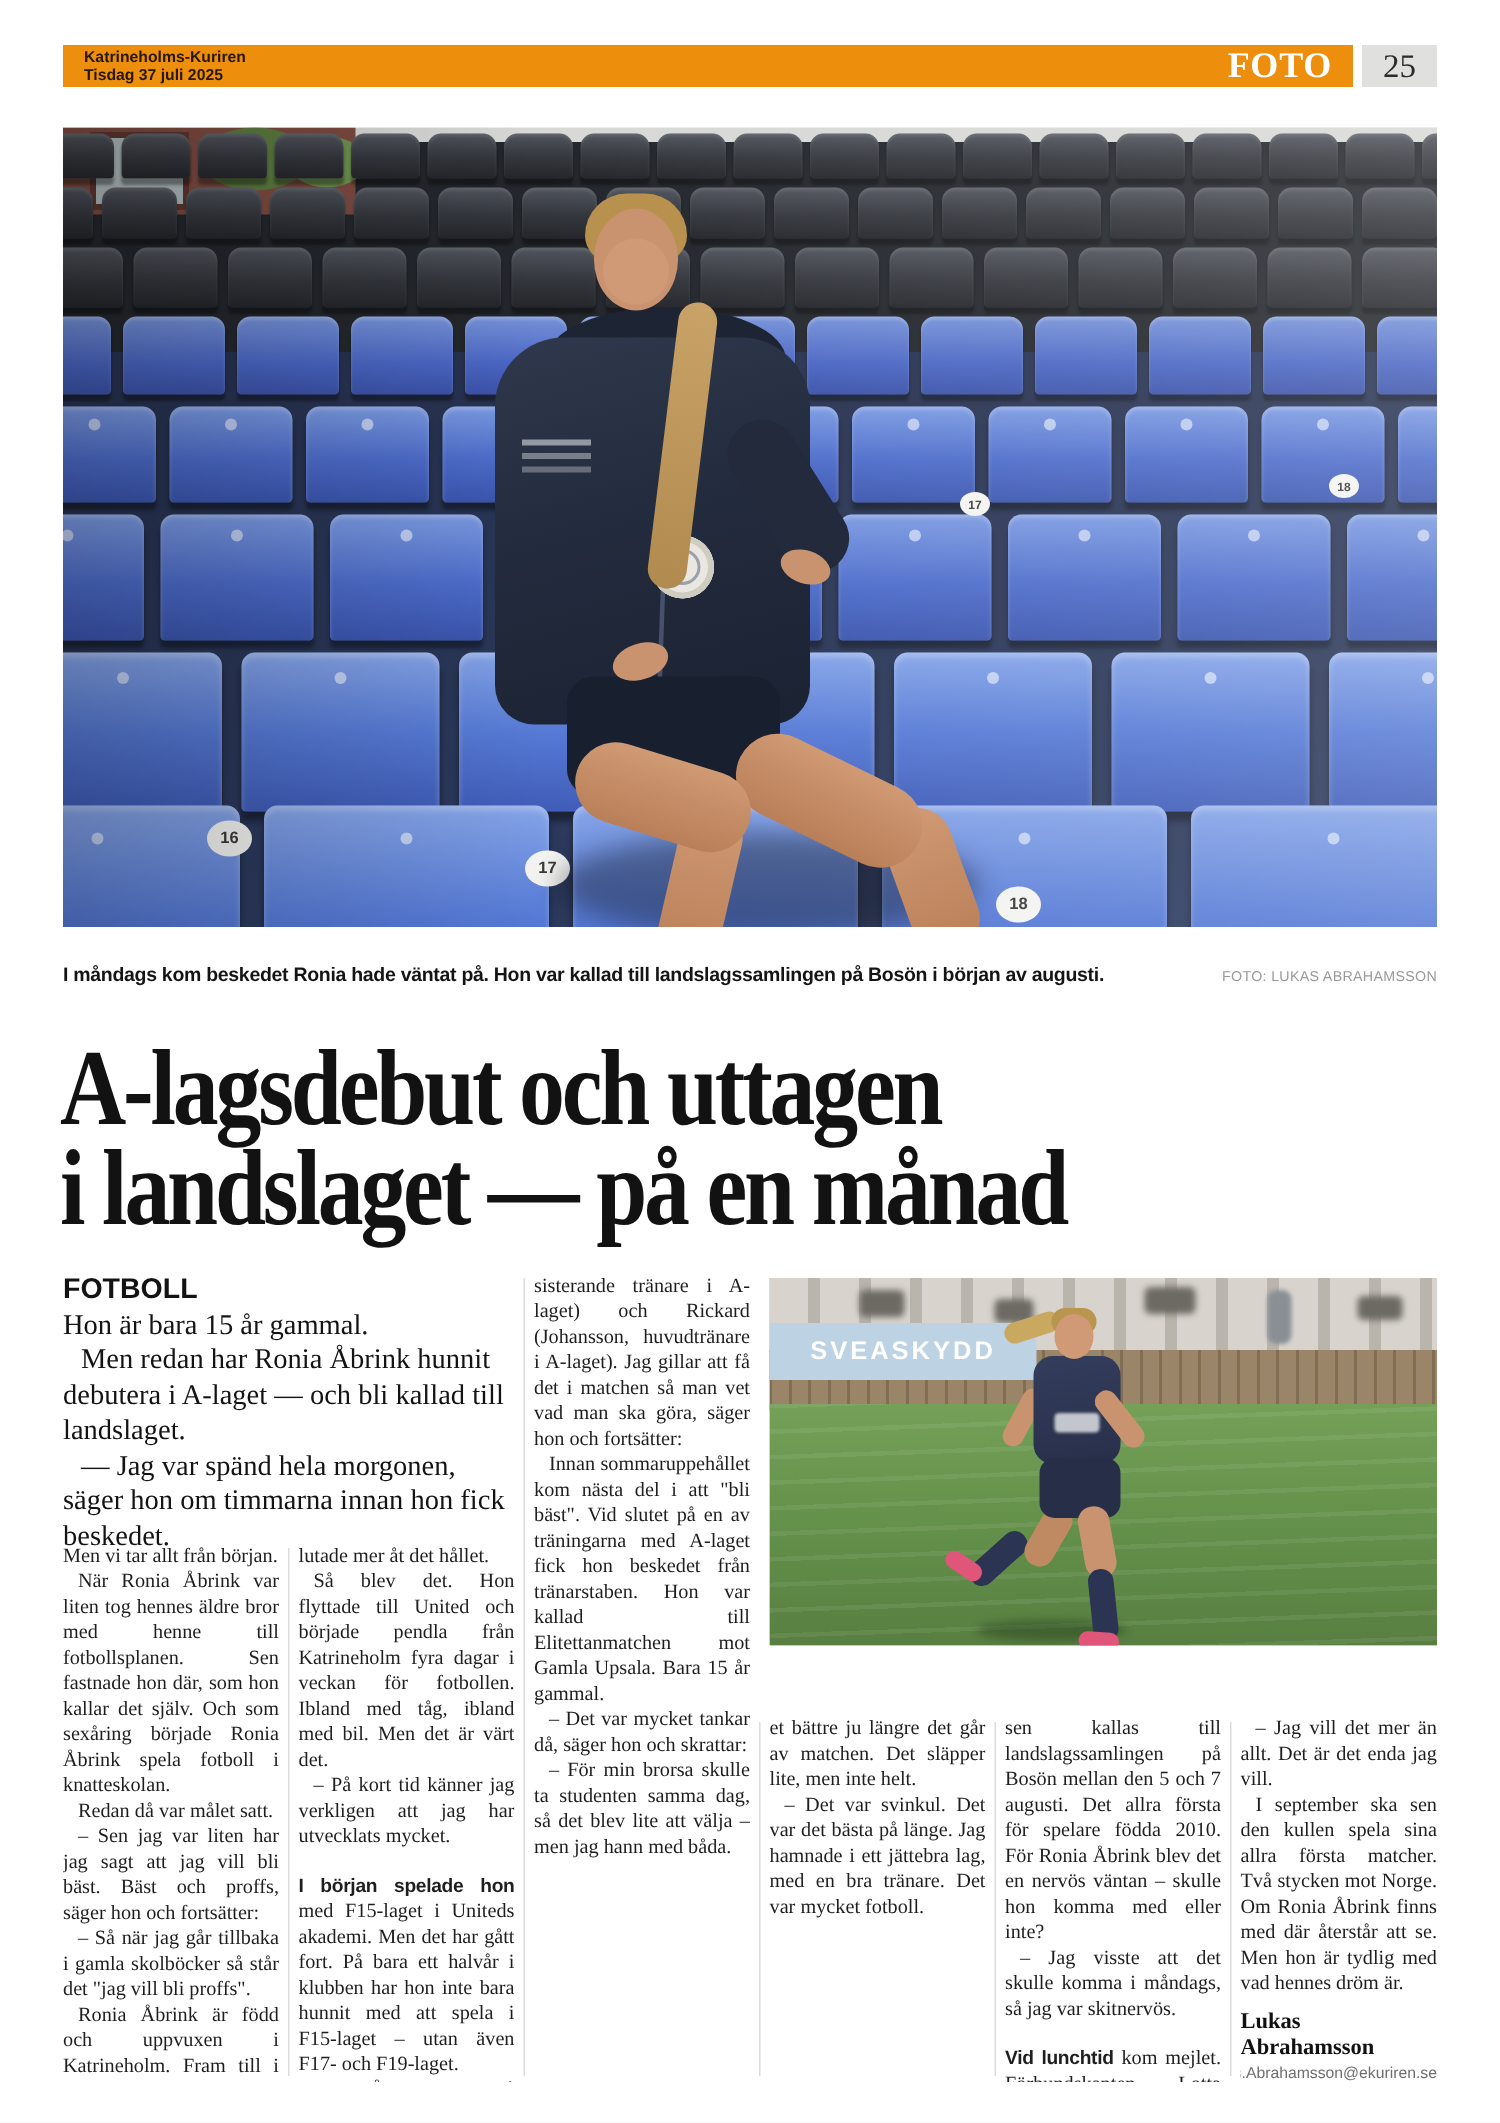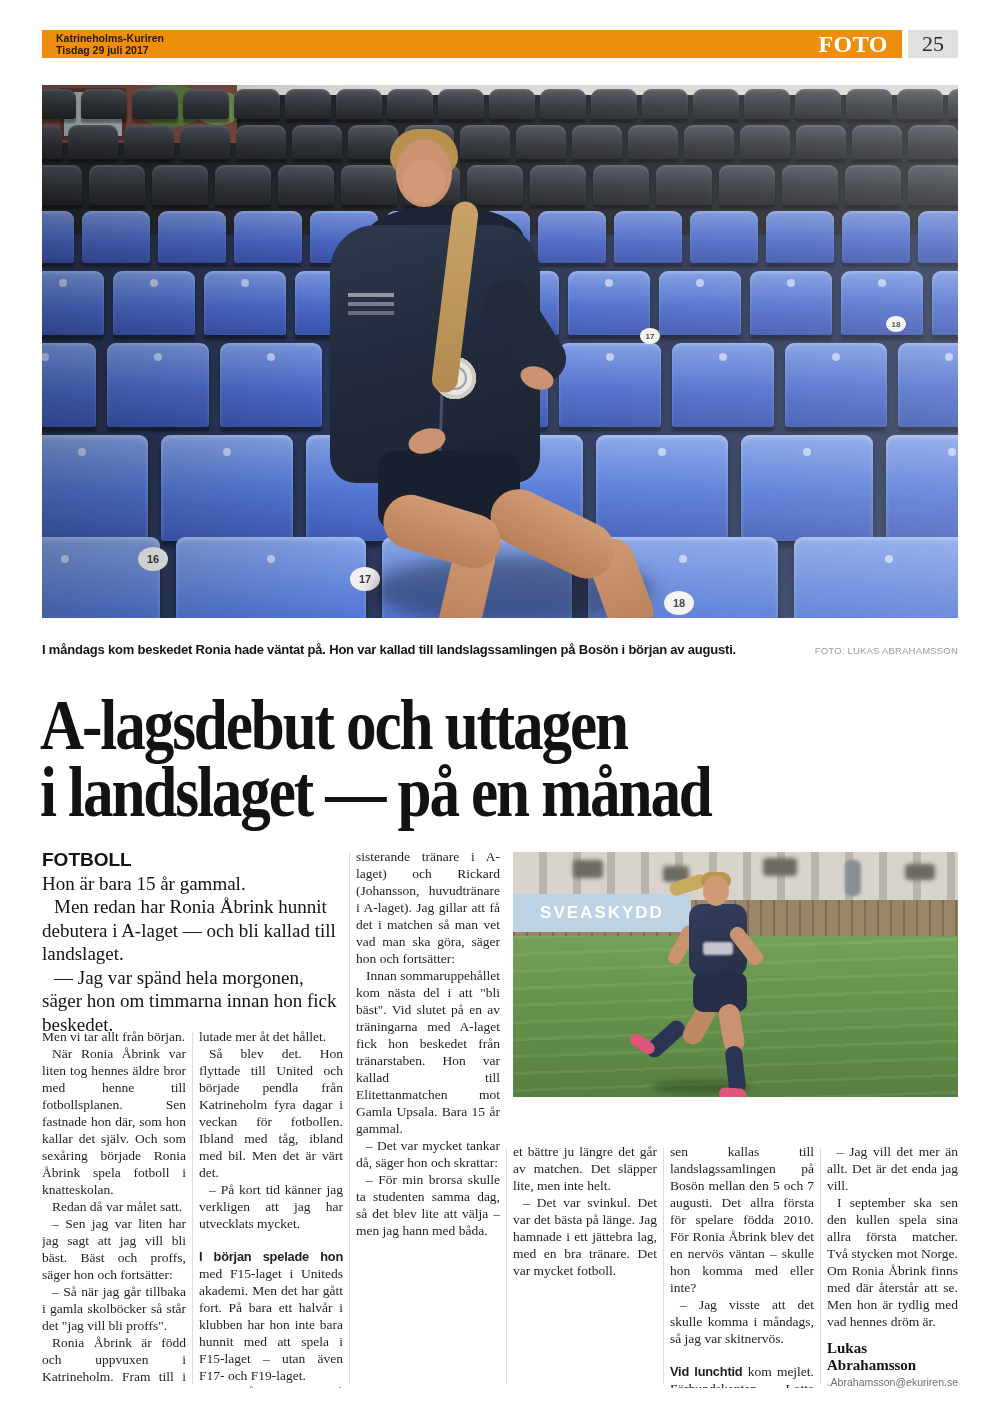"Tisdag 29 juli 2017" div { text: 29 juli 2017 -> 37 juli 2025 }
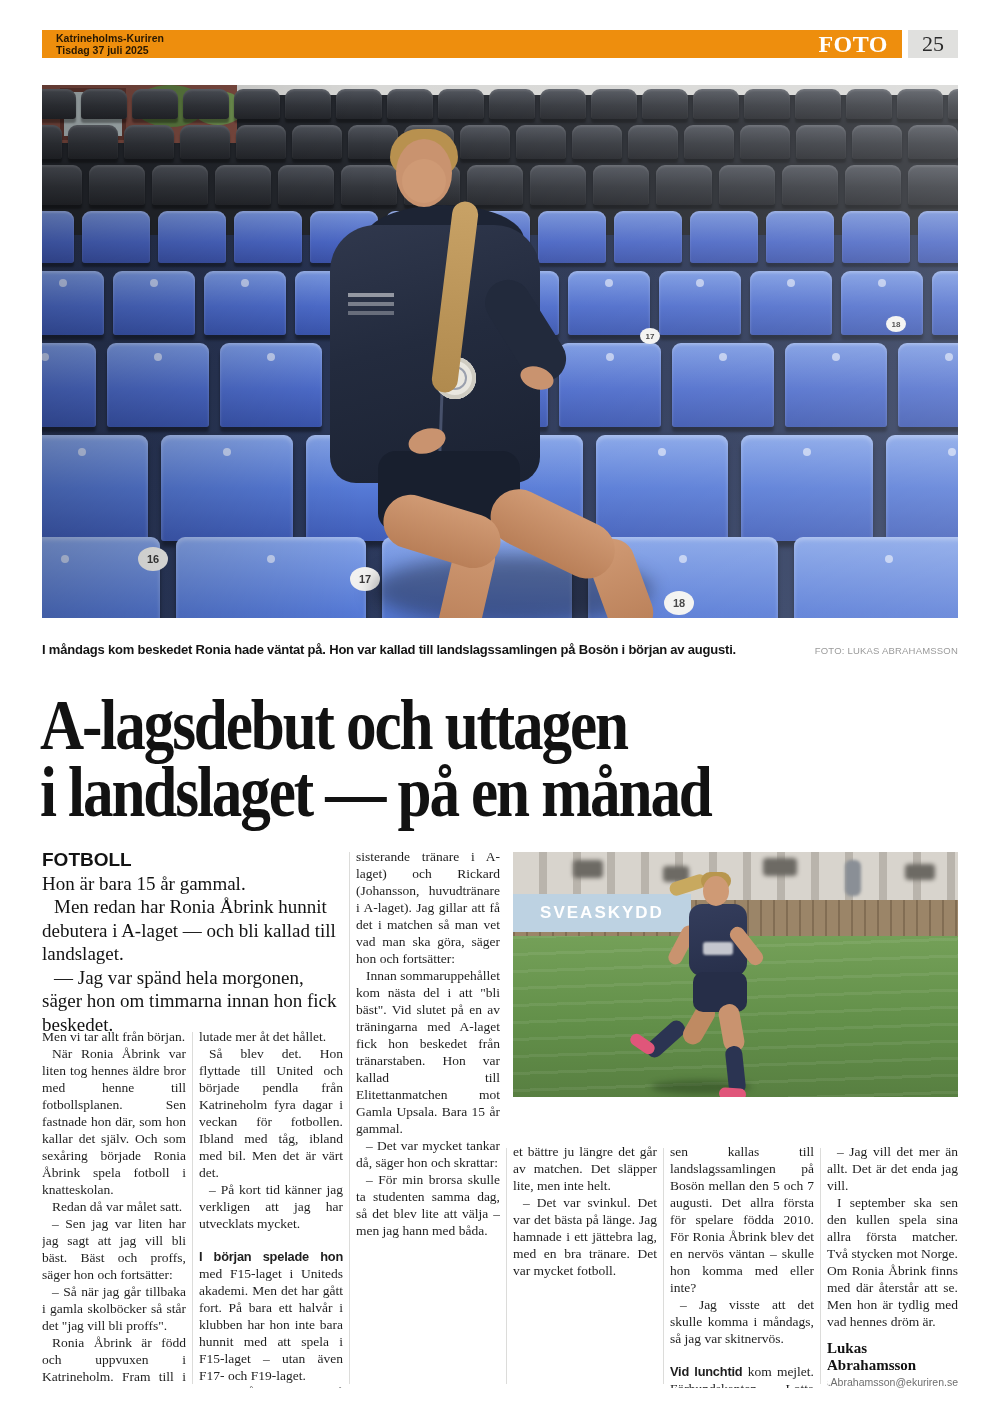"SVEASKYDD" .p2-banner { top: 42px -> 30px }
